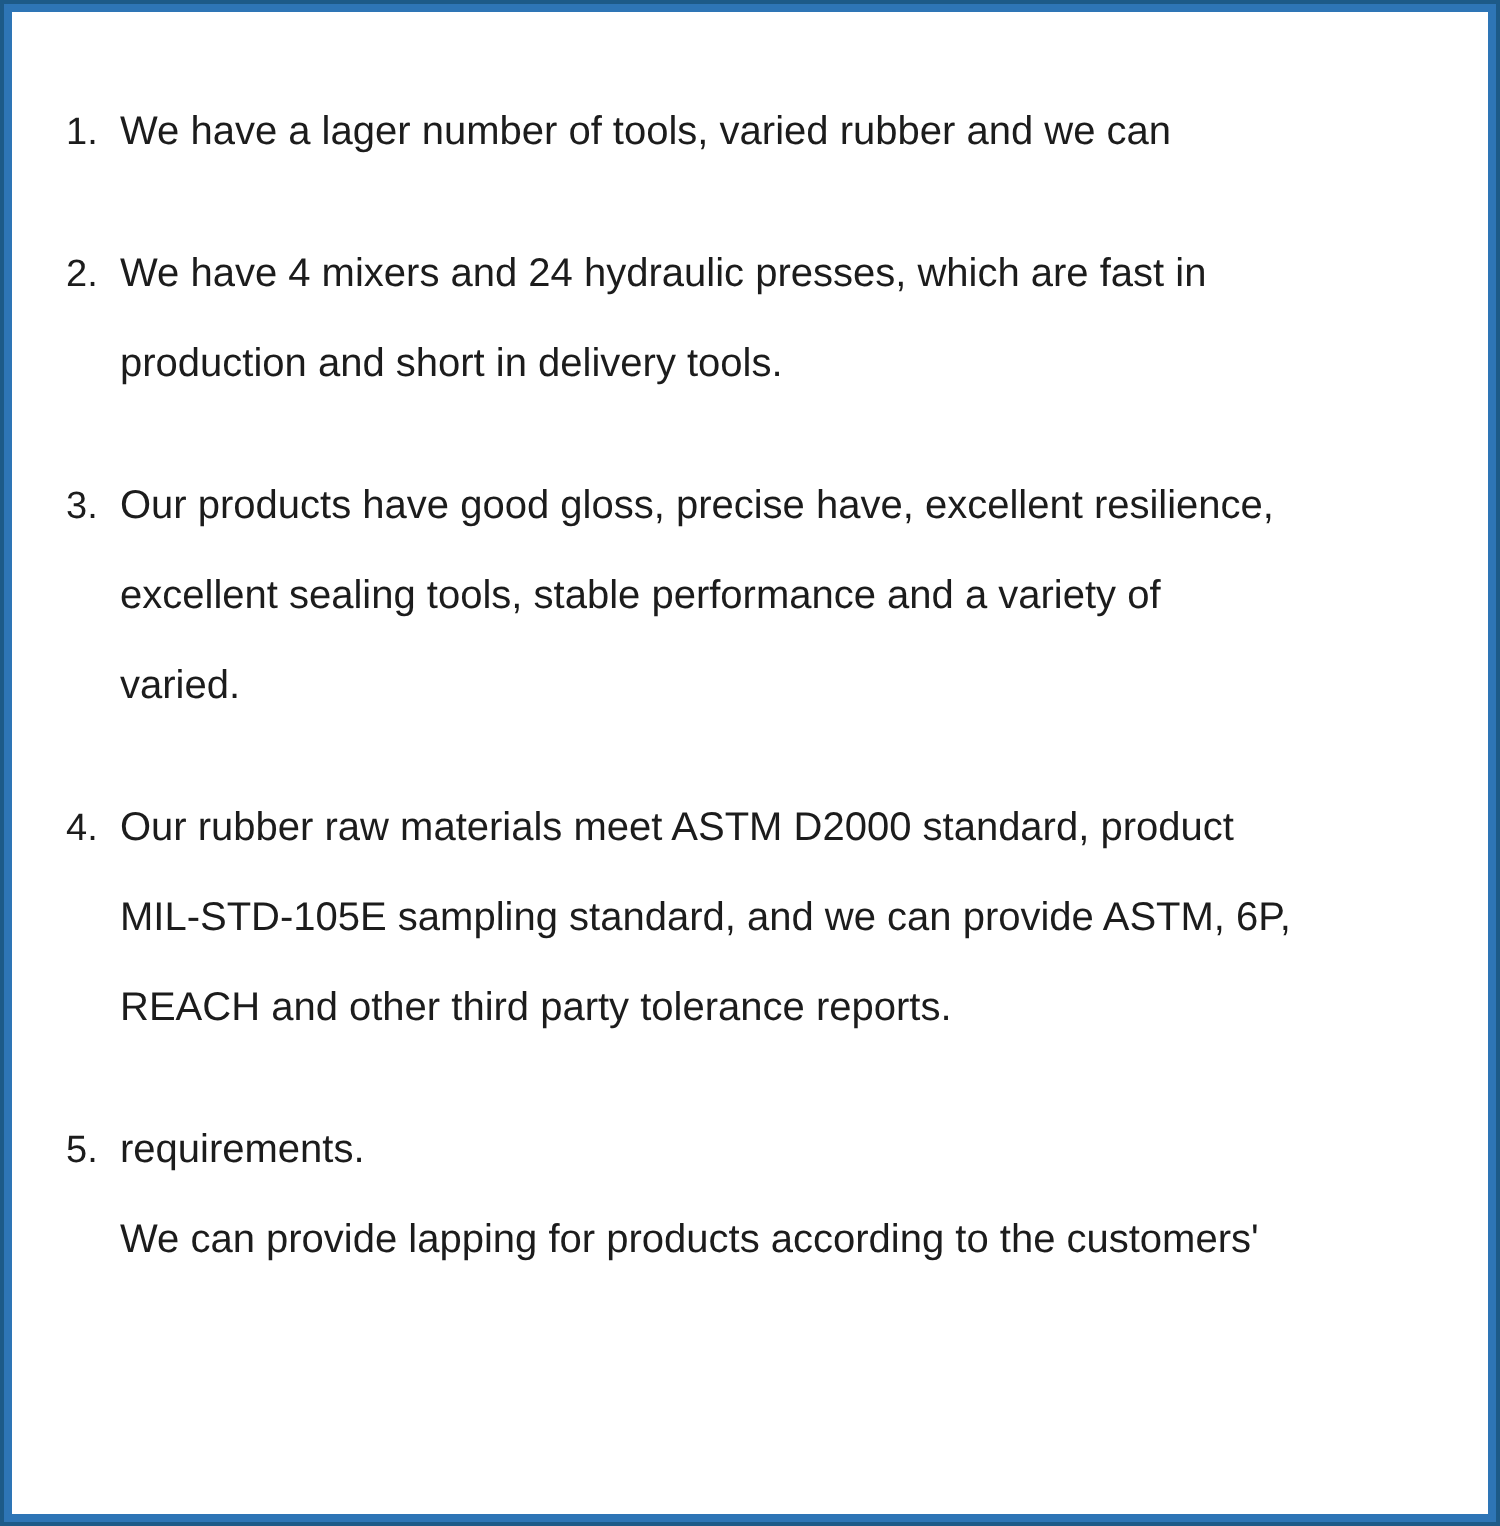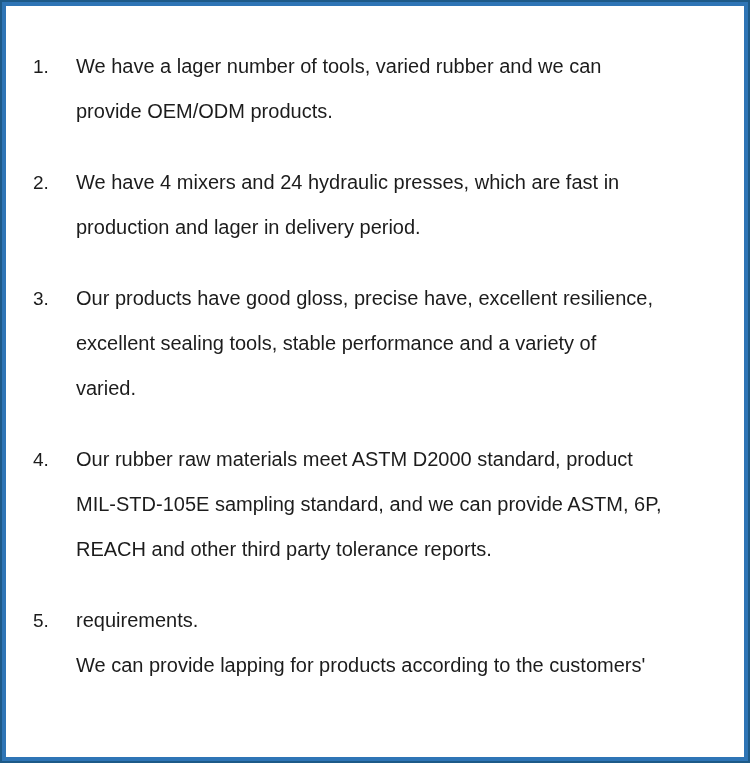"We have a lager number" .line { margin-left: 16px -> none }
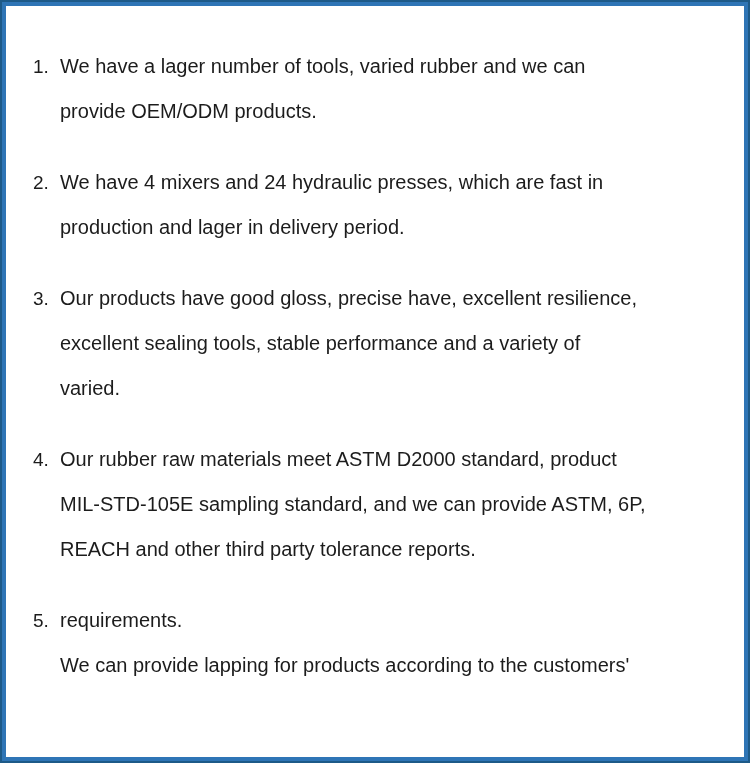"provide OEM/ODM products." div.line { html: <div>provide OEM/ODM products.</div> -> none }
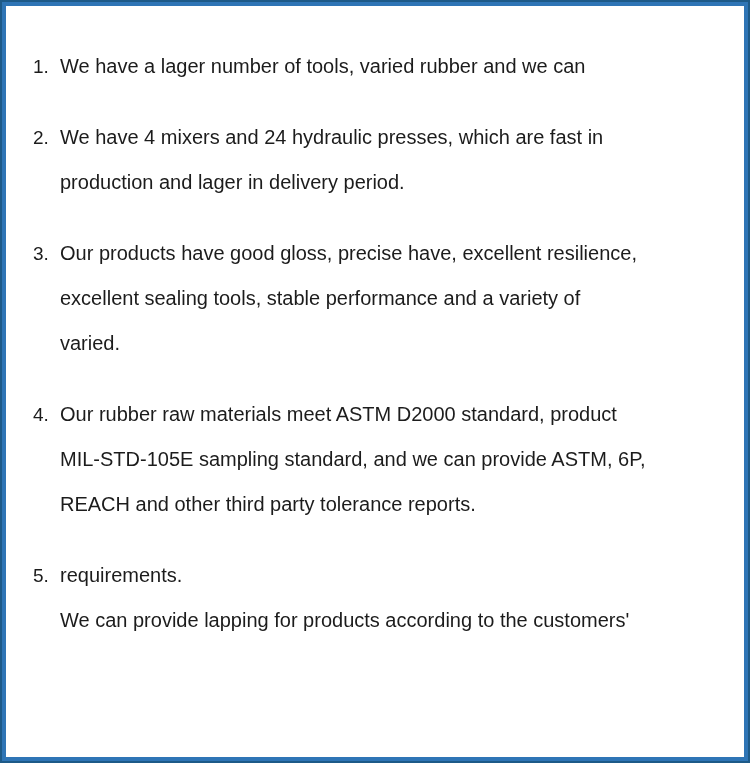"production and lager in delivery" div.line { text: lager in delivery period -> short in delivery tools }
